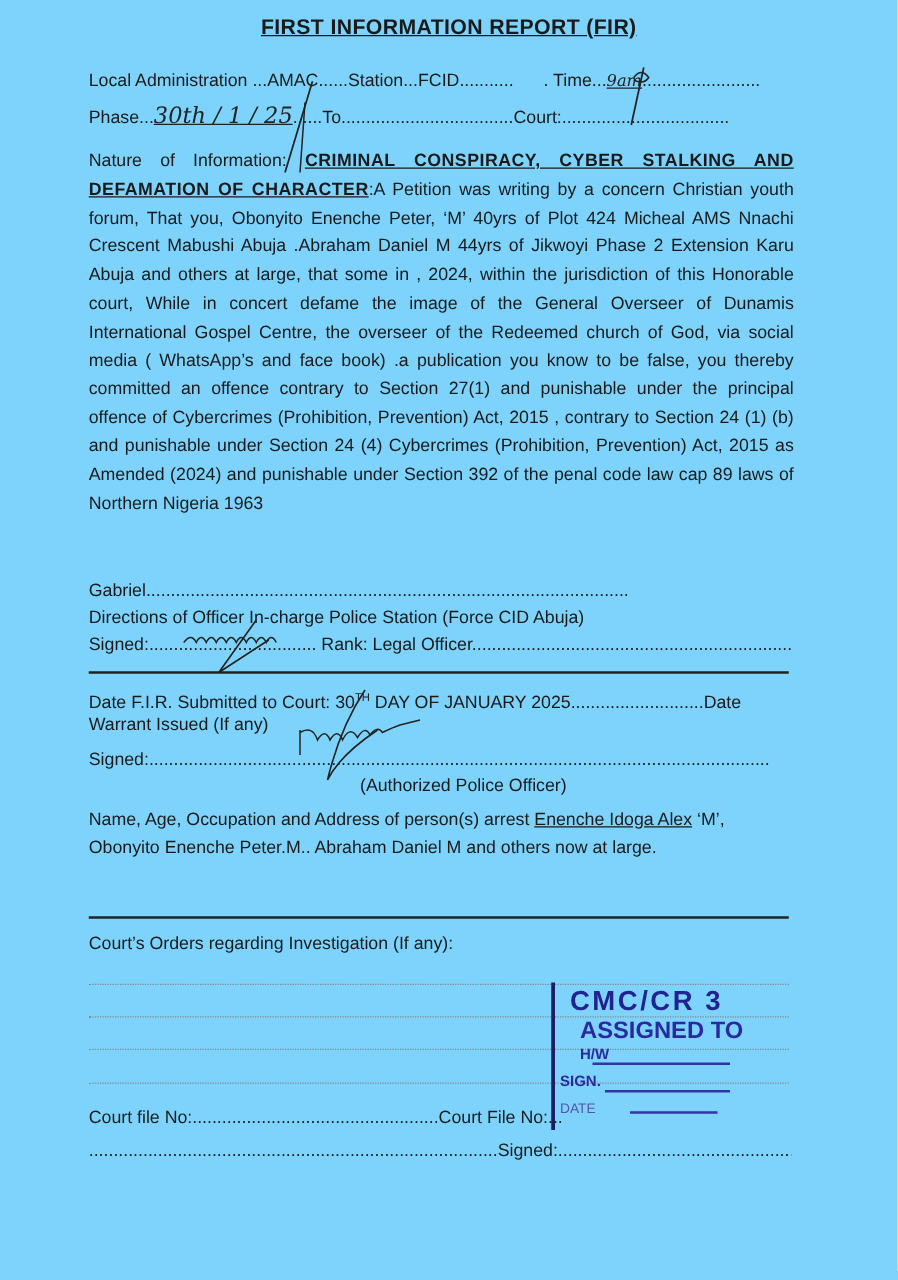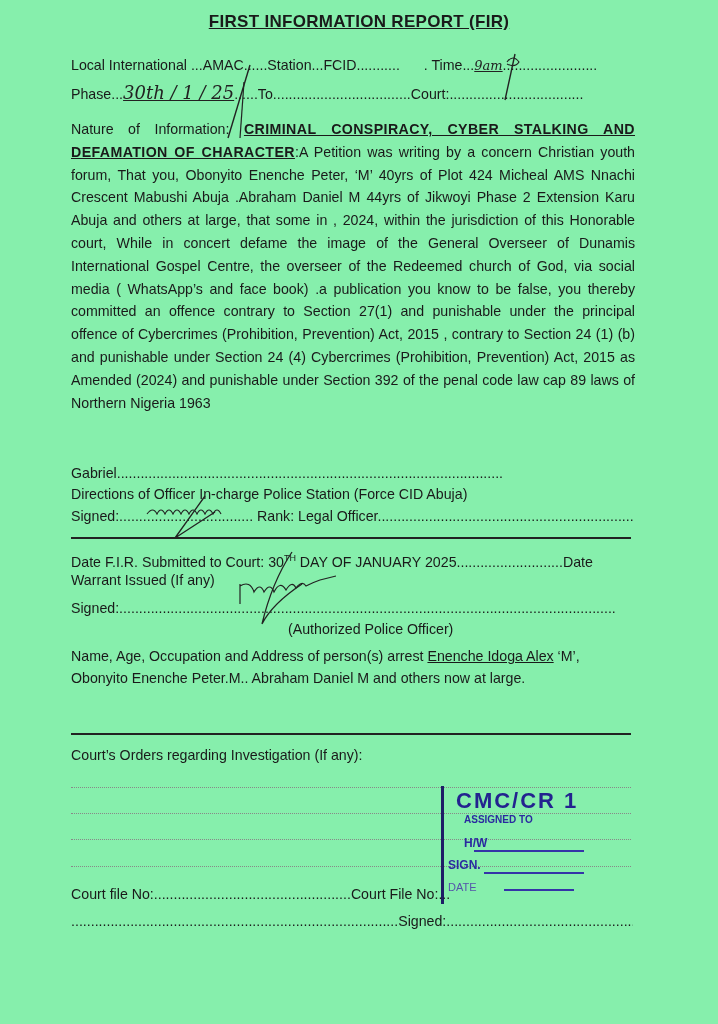"FIRST INFORMATION REPORT (FIR)" .page { background: #86efac -> #7dd3fc }
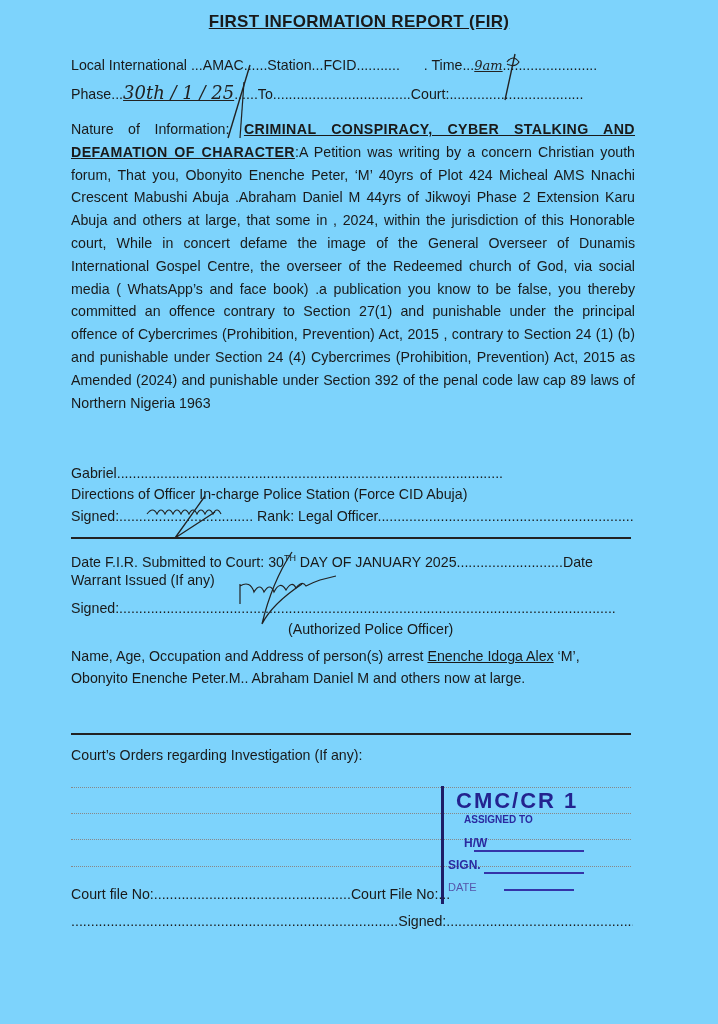"Local International ..." span { text: International -> Administration }
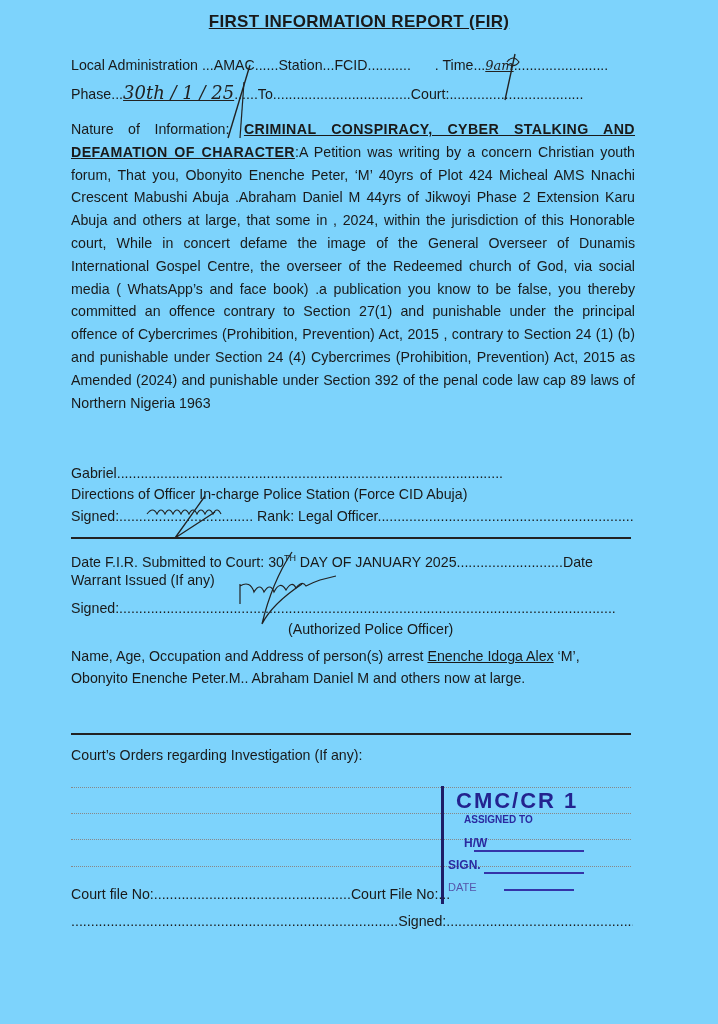"CMC/CR 1" div.s1 { text: 1 -> 3 }
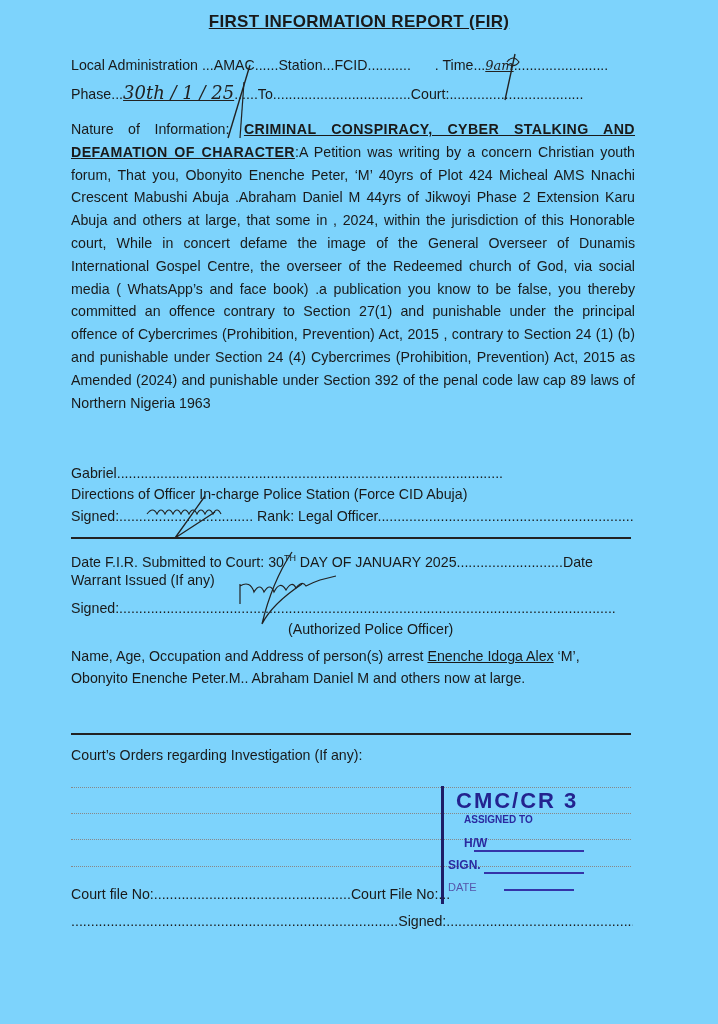"ASSIGNED TO" .stamp .s2 { font-size: 10px -> 19px }
